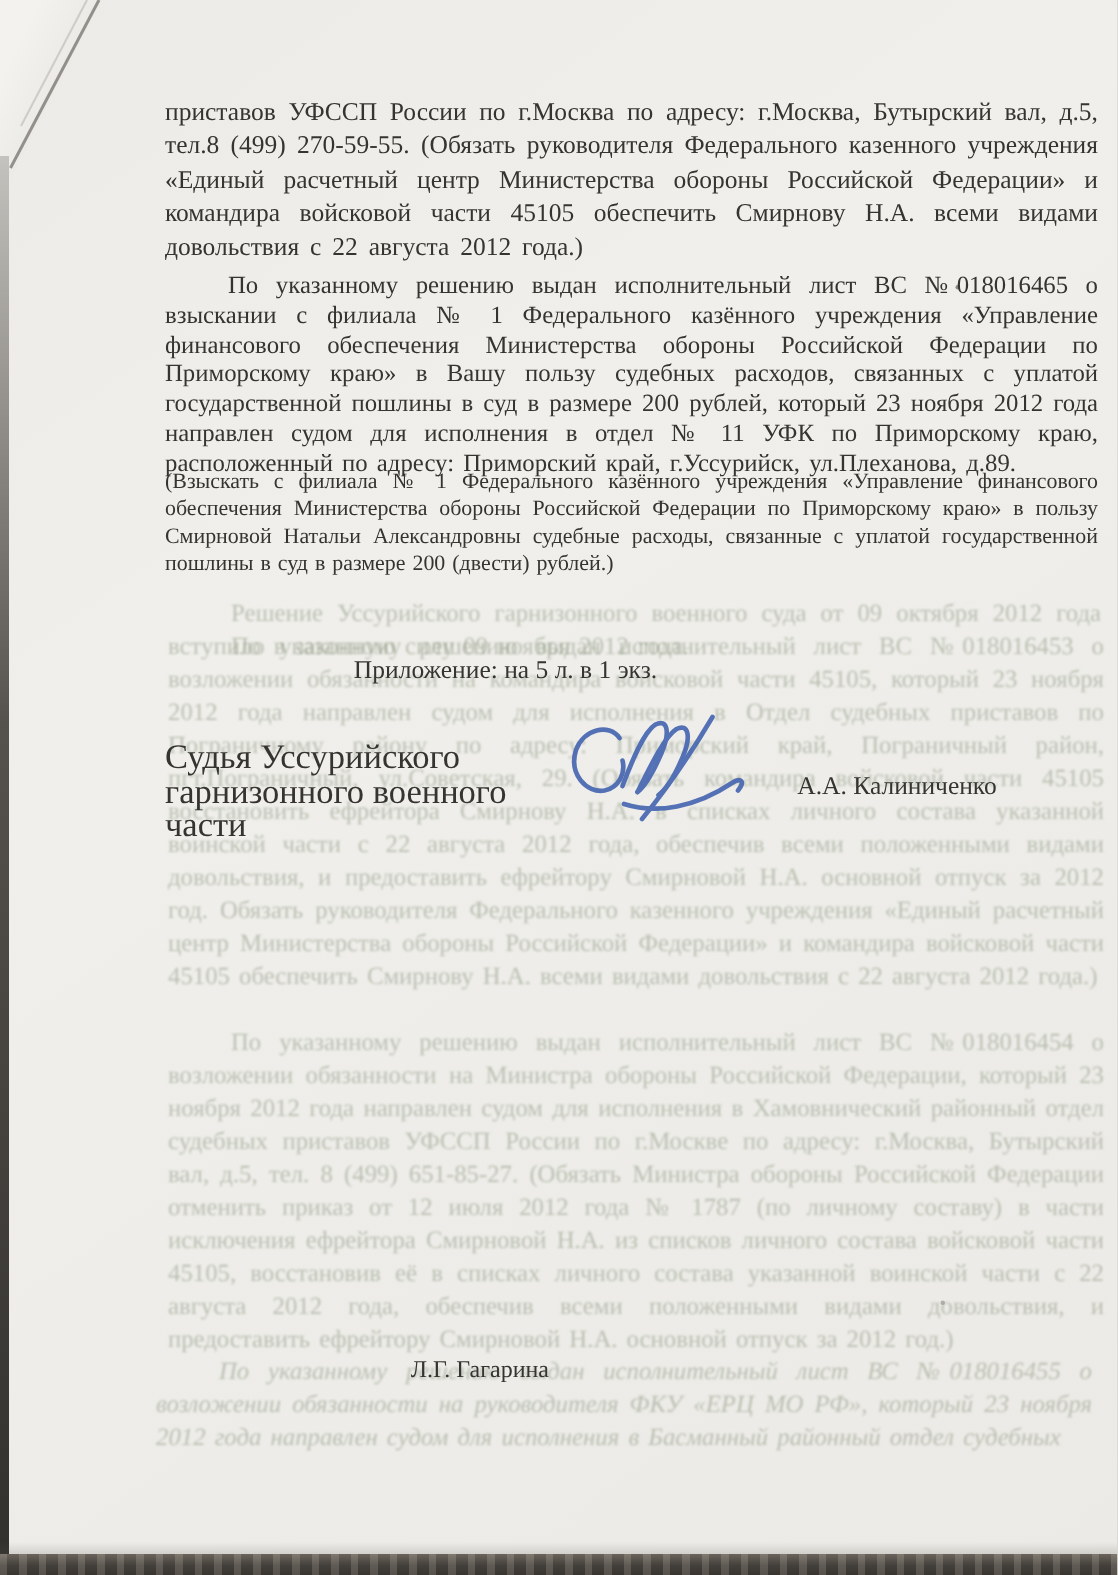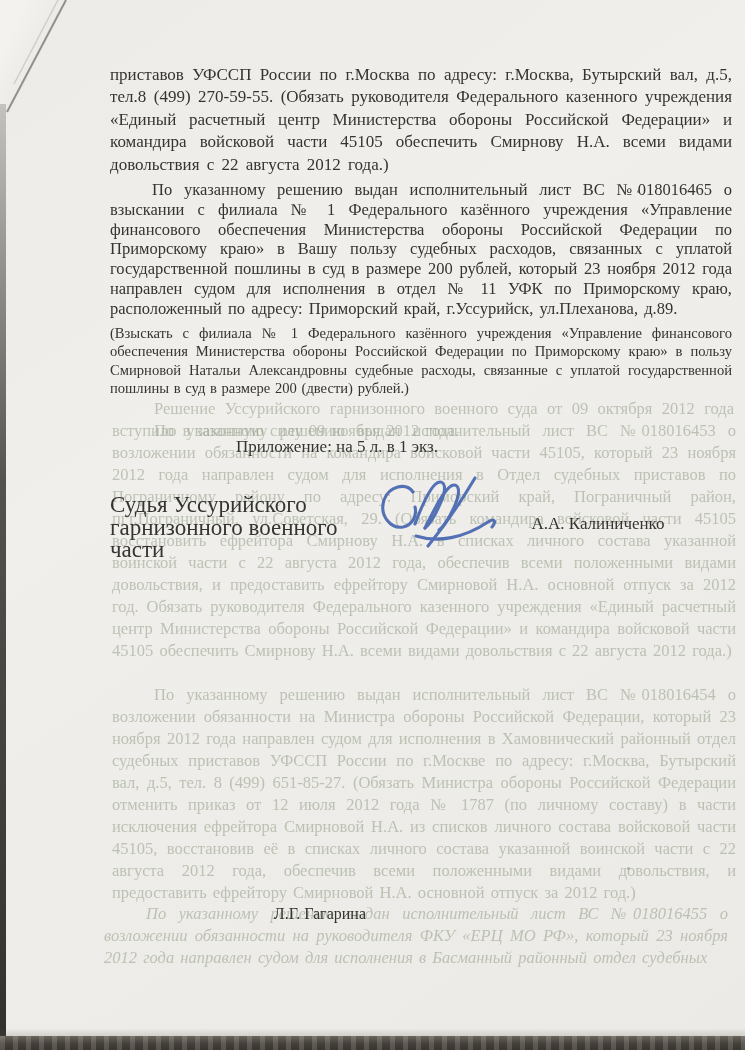"(Взыскать с филиала № 1" .p2b { margin-top: 12px -> none }
